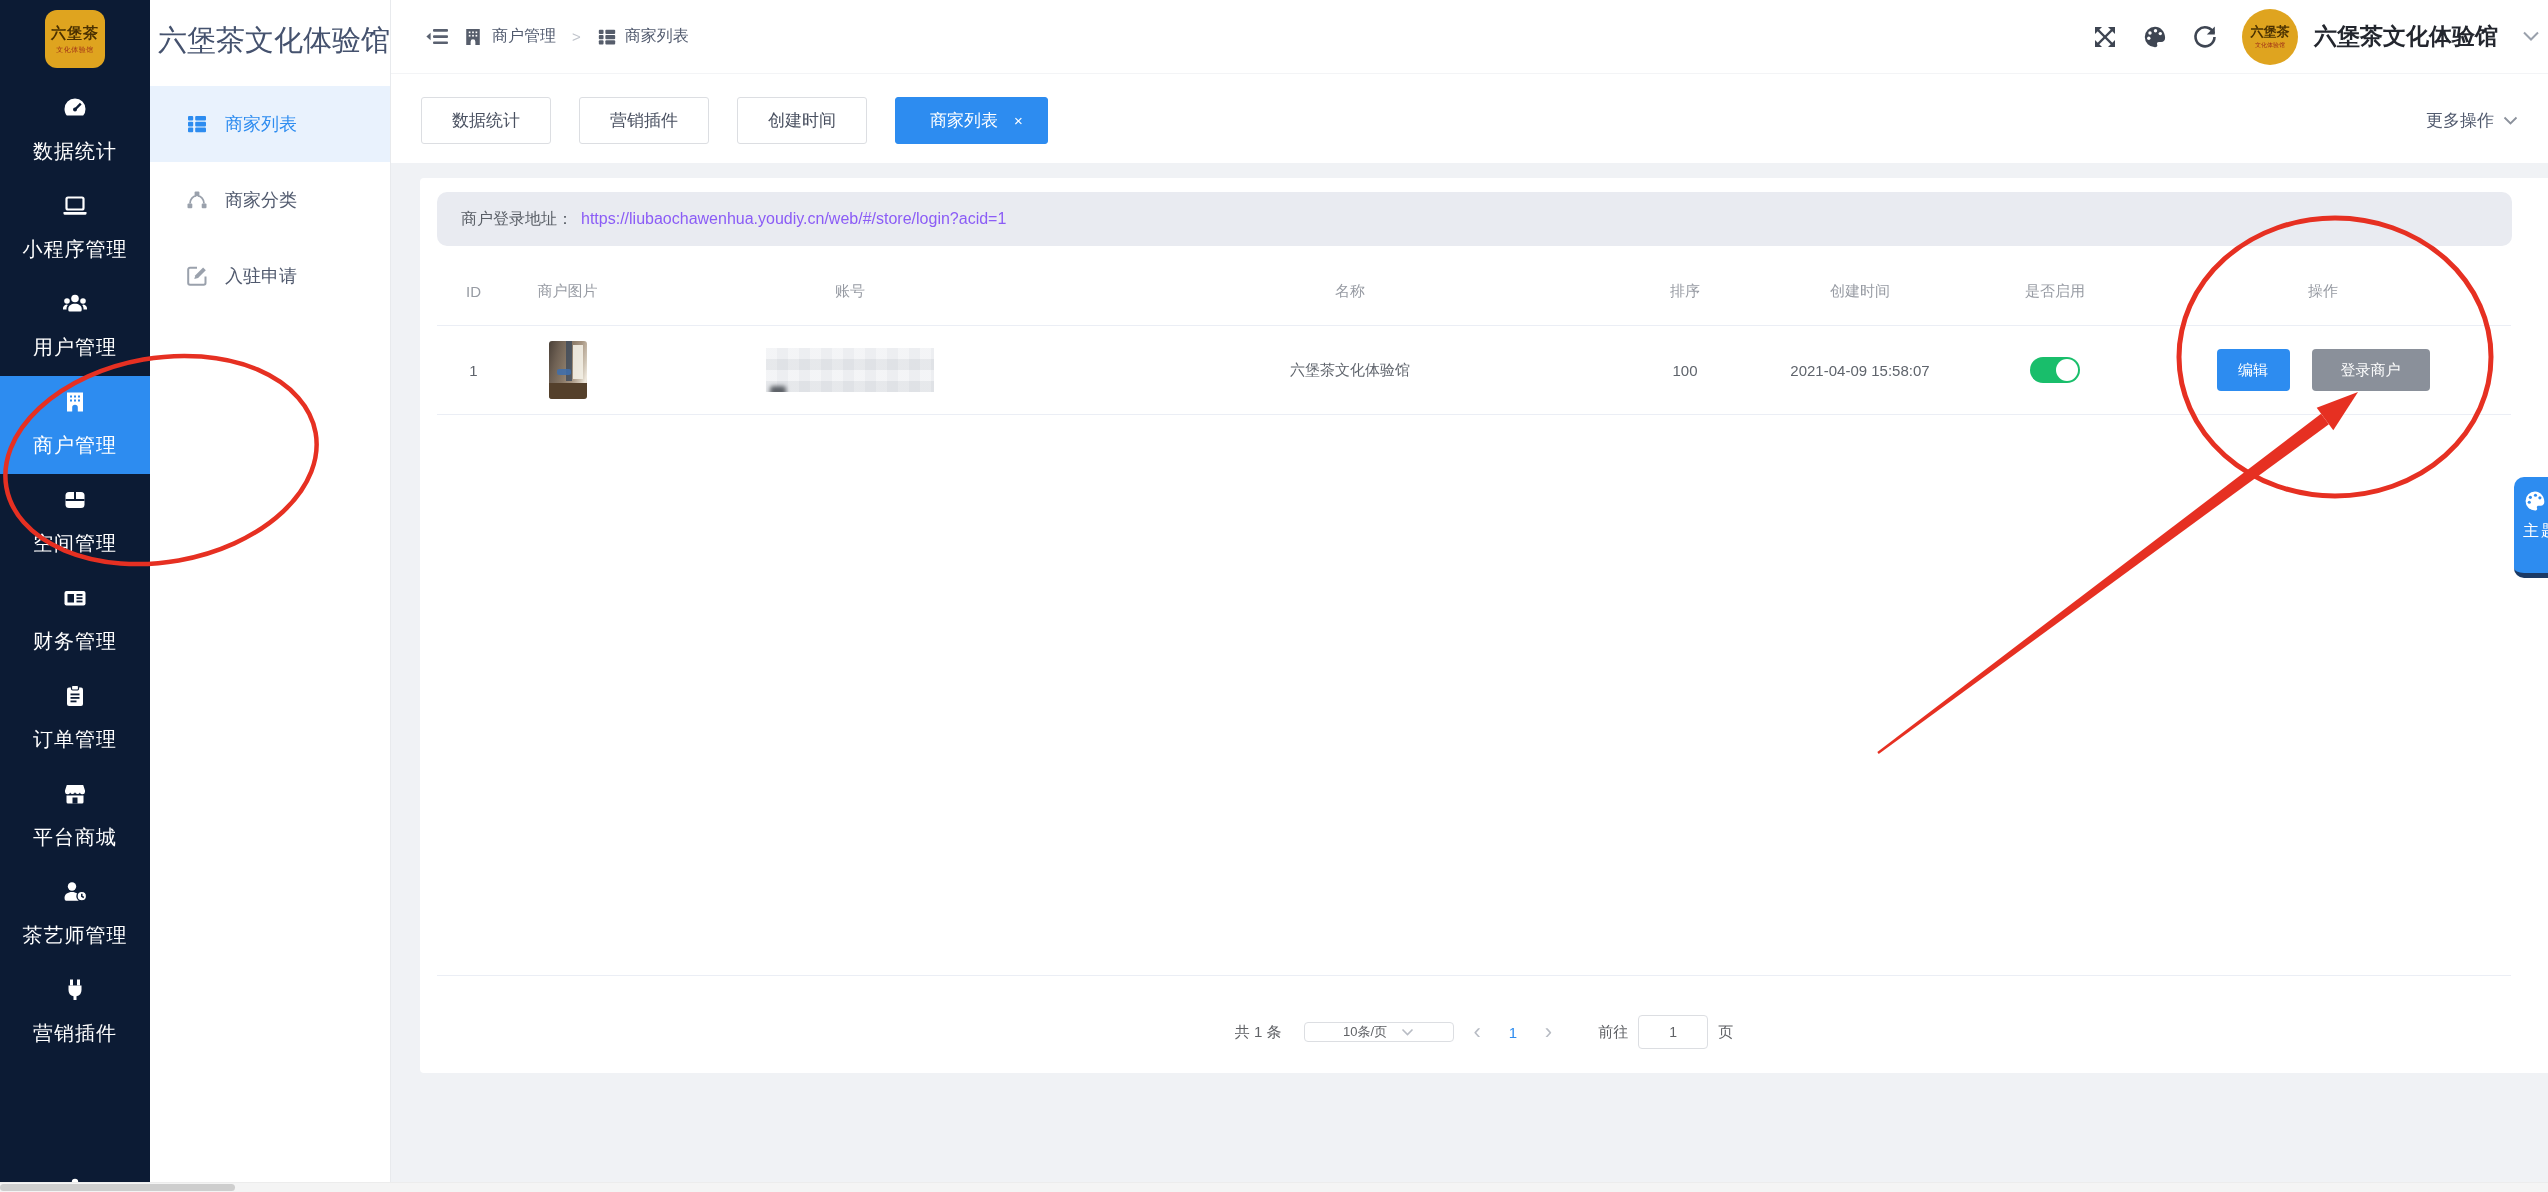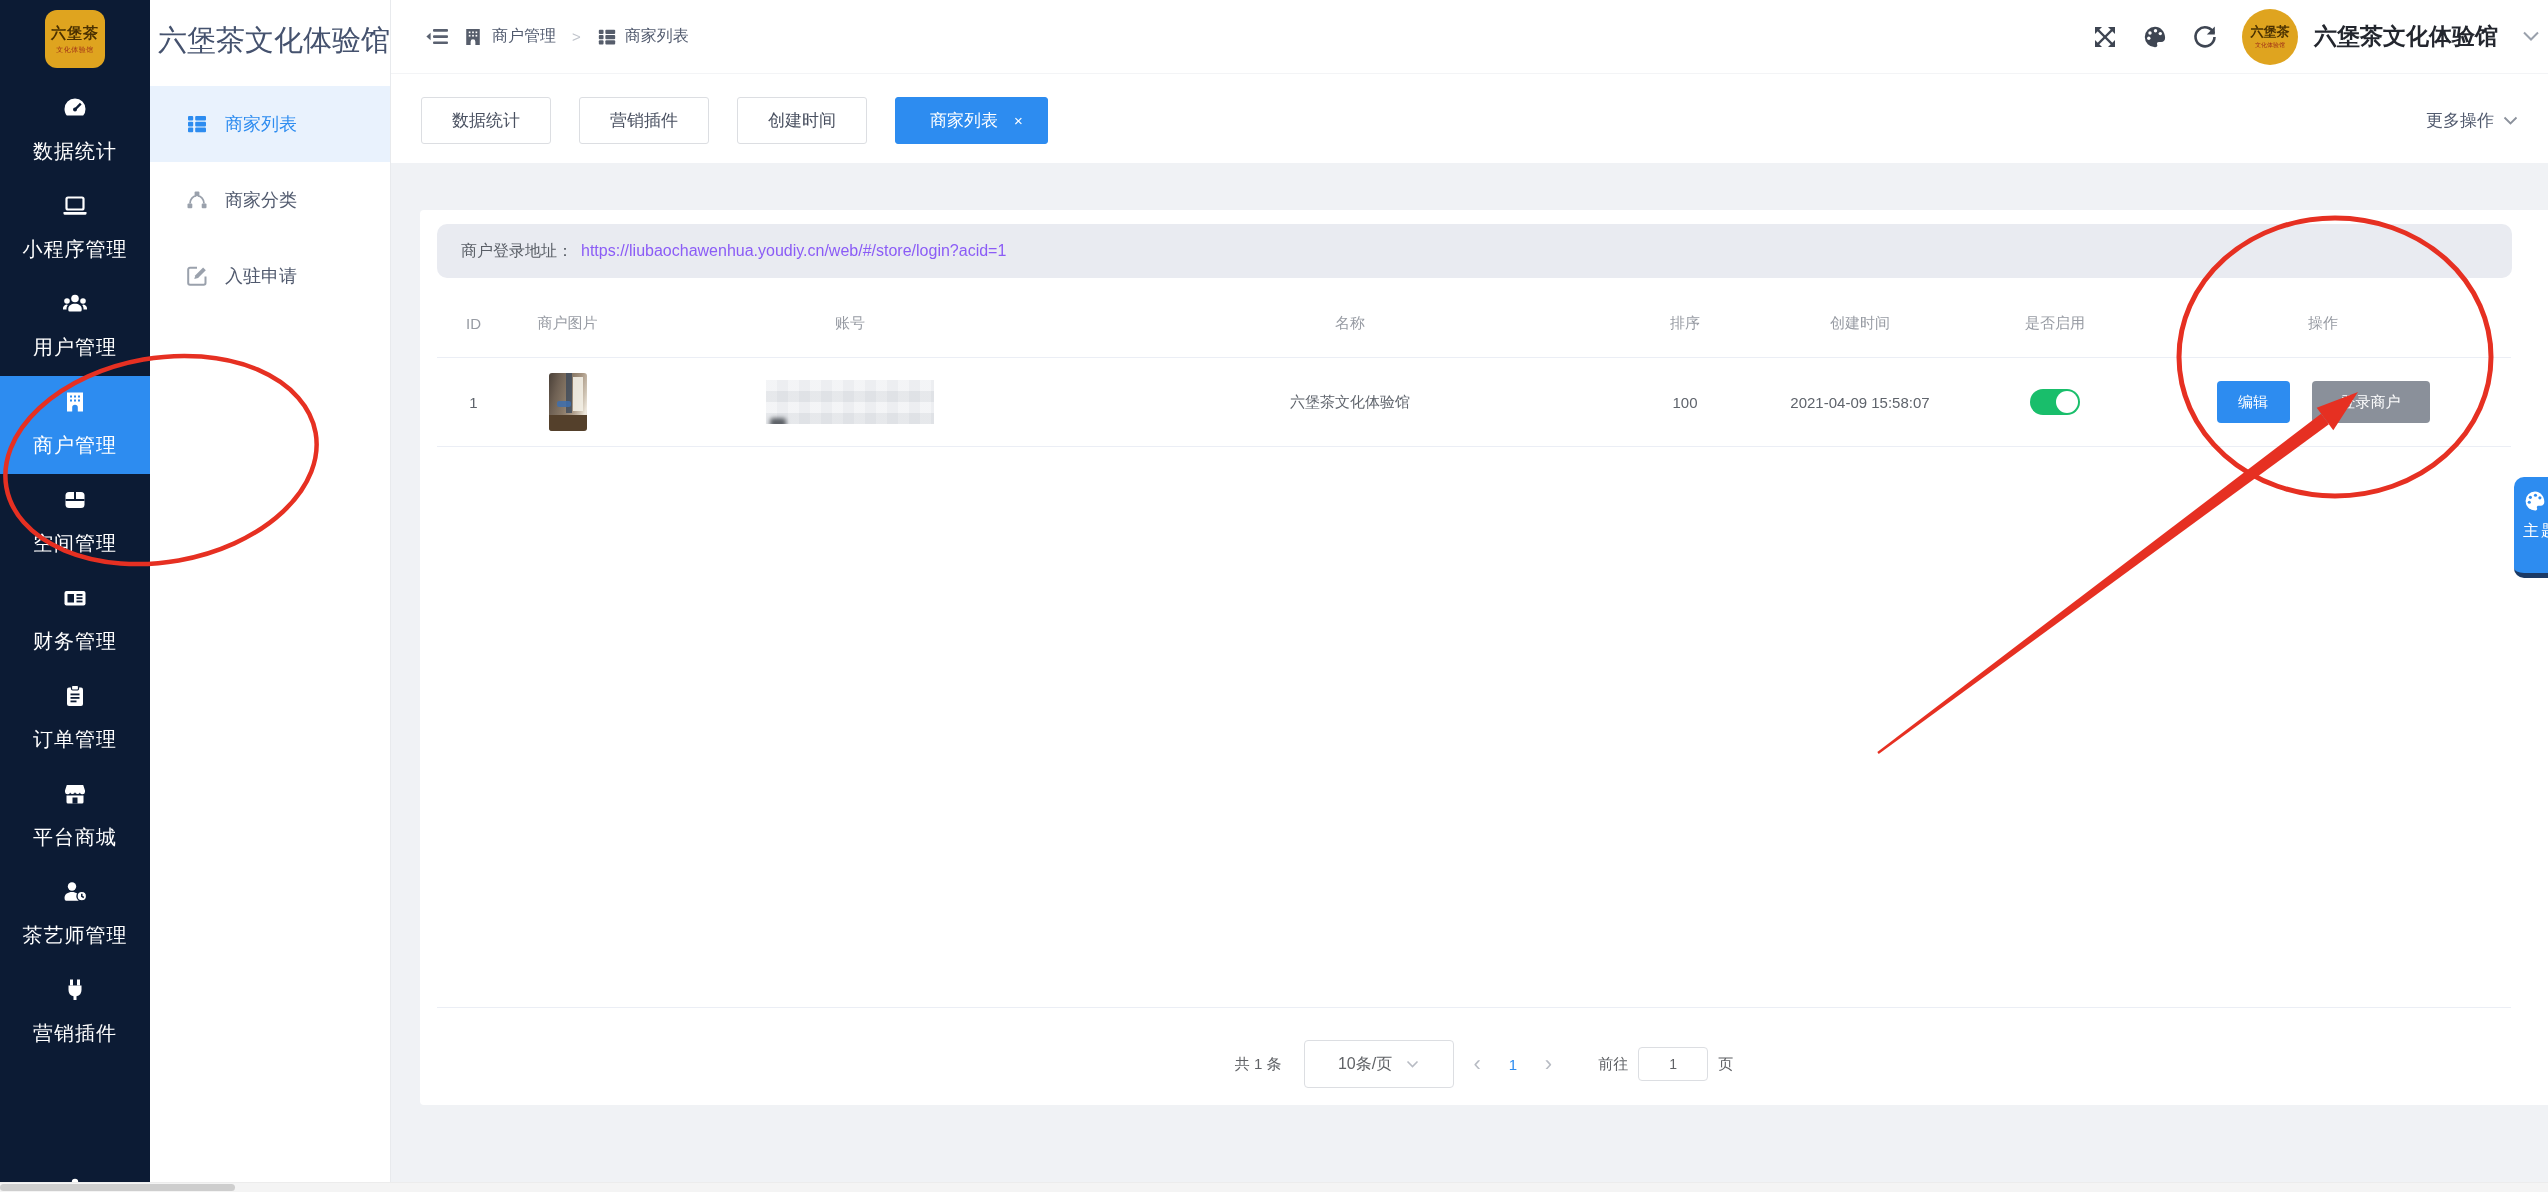"商户登录地址：" #card { margin-top: 32px -> none }
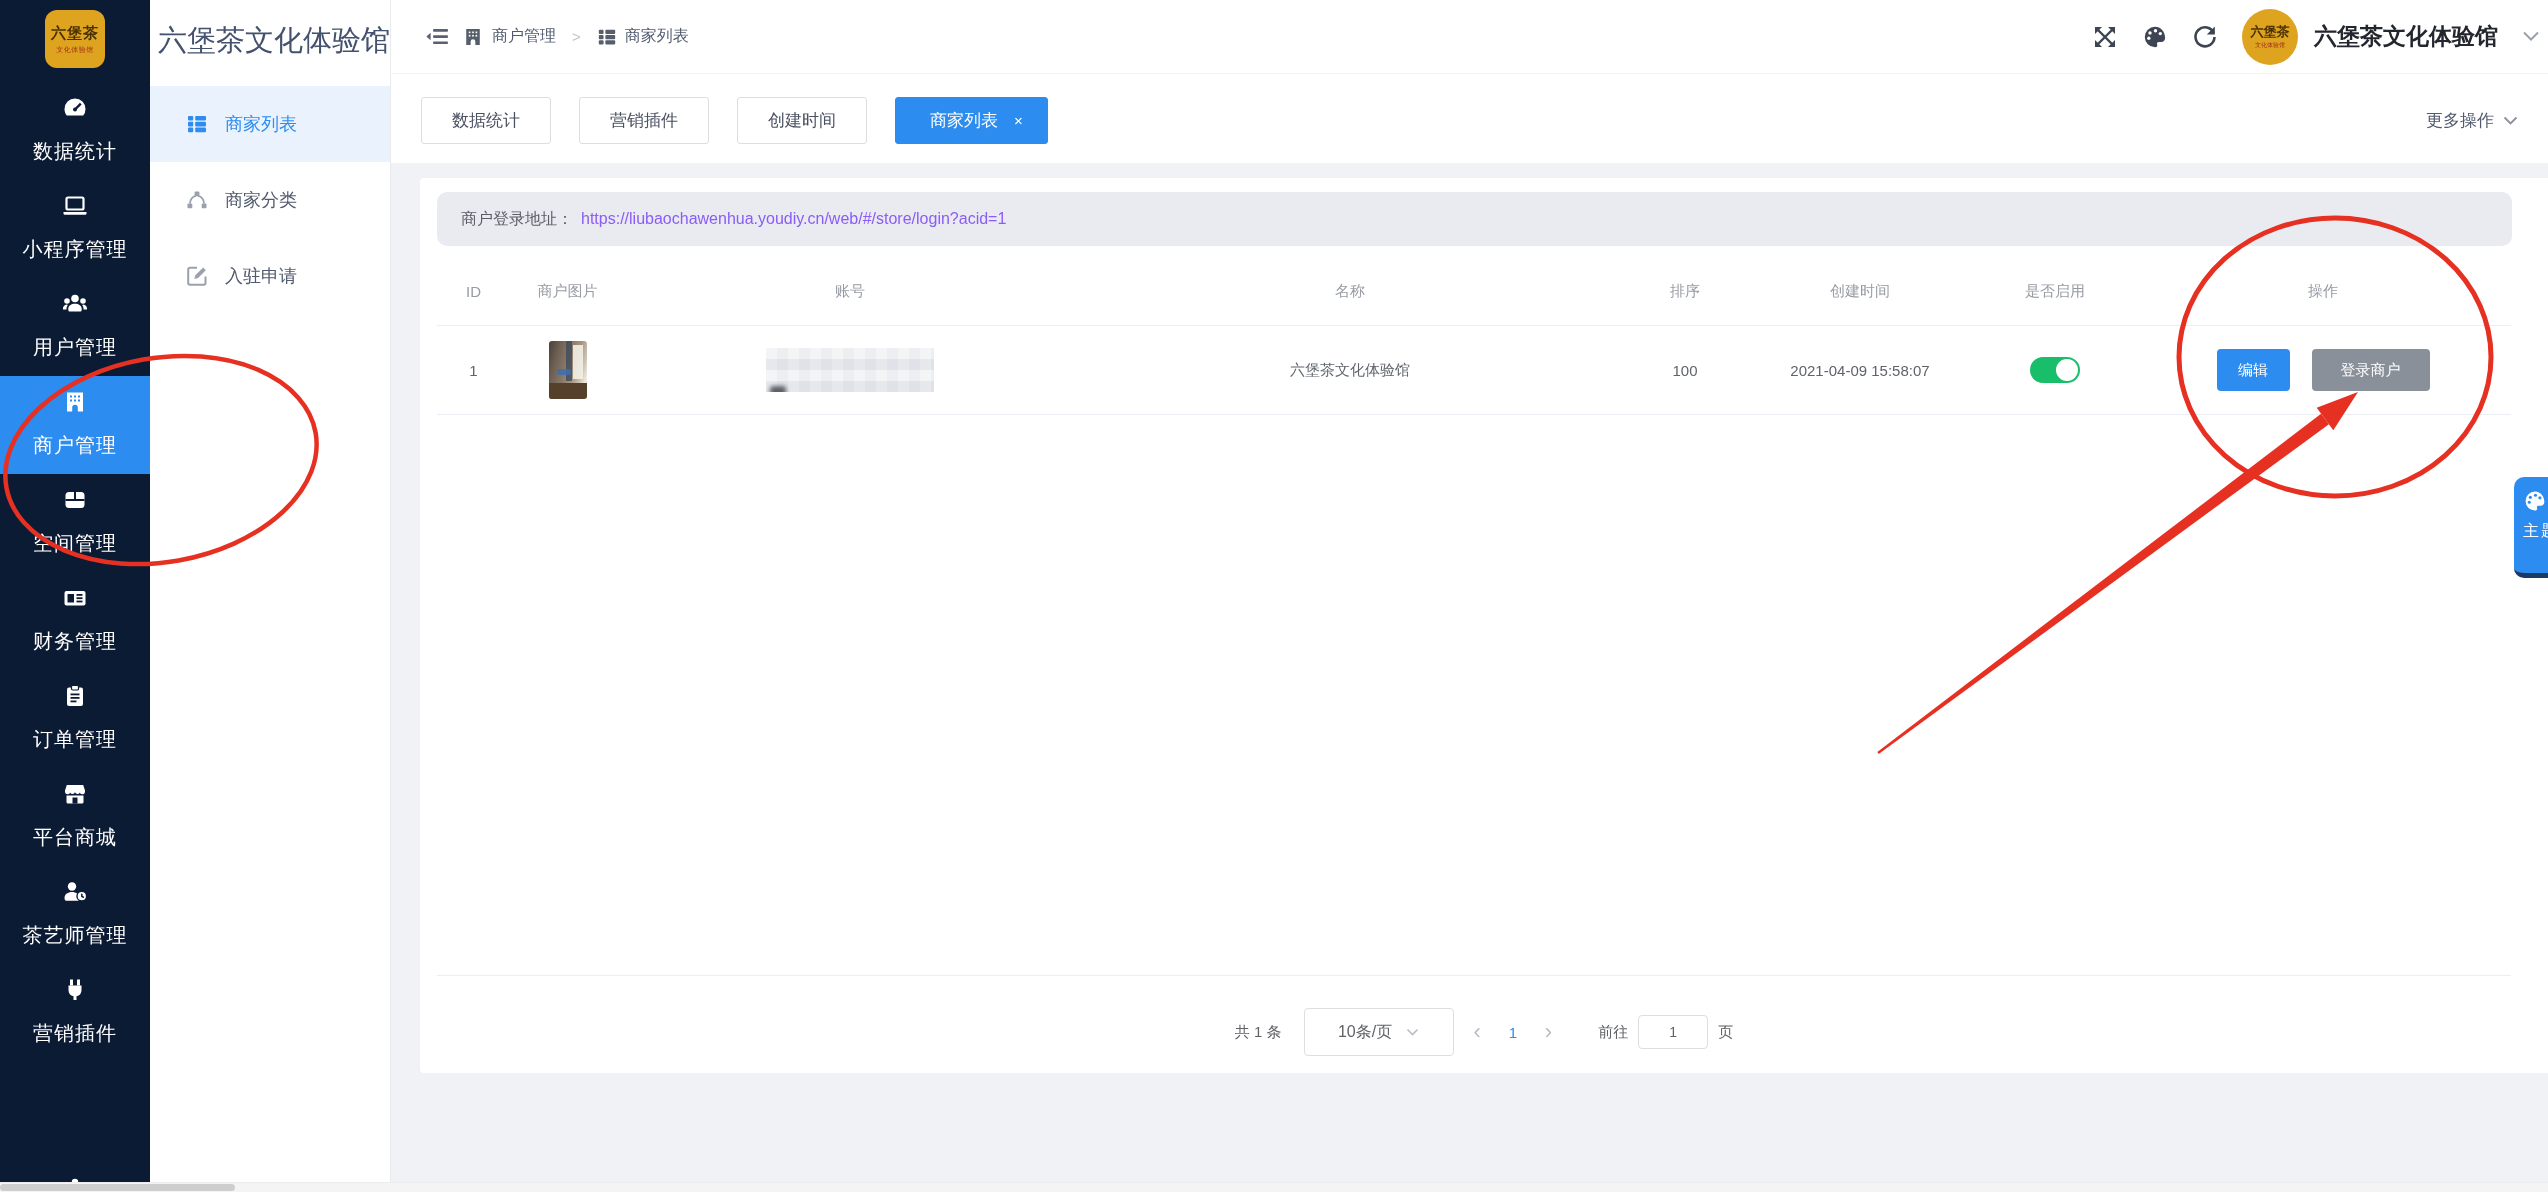"10条/页" #pg-size { font-size: 16px -> 13px; height: 48px -> 20px }
